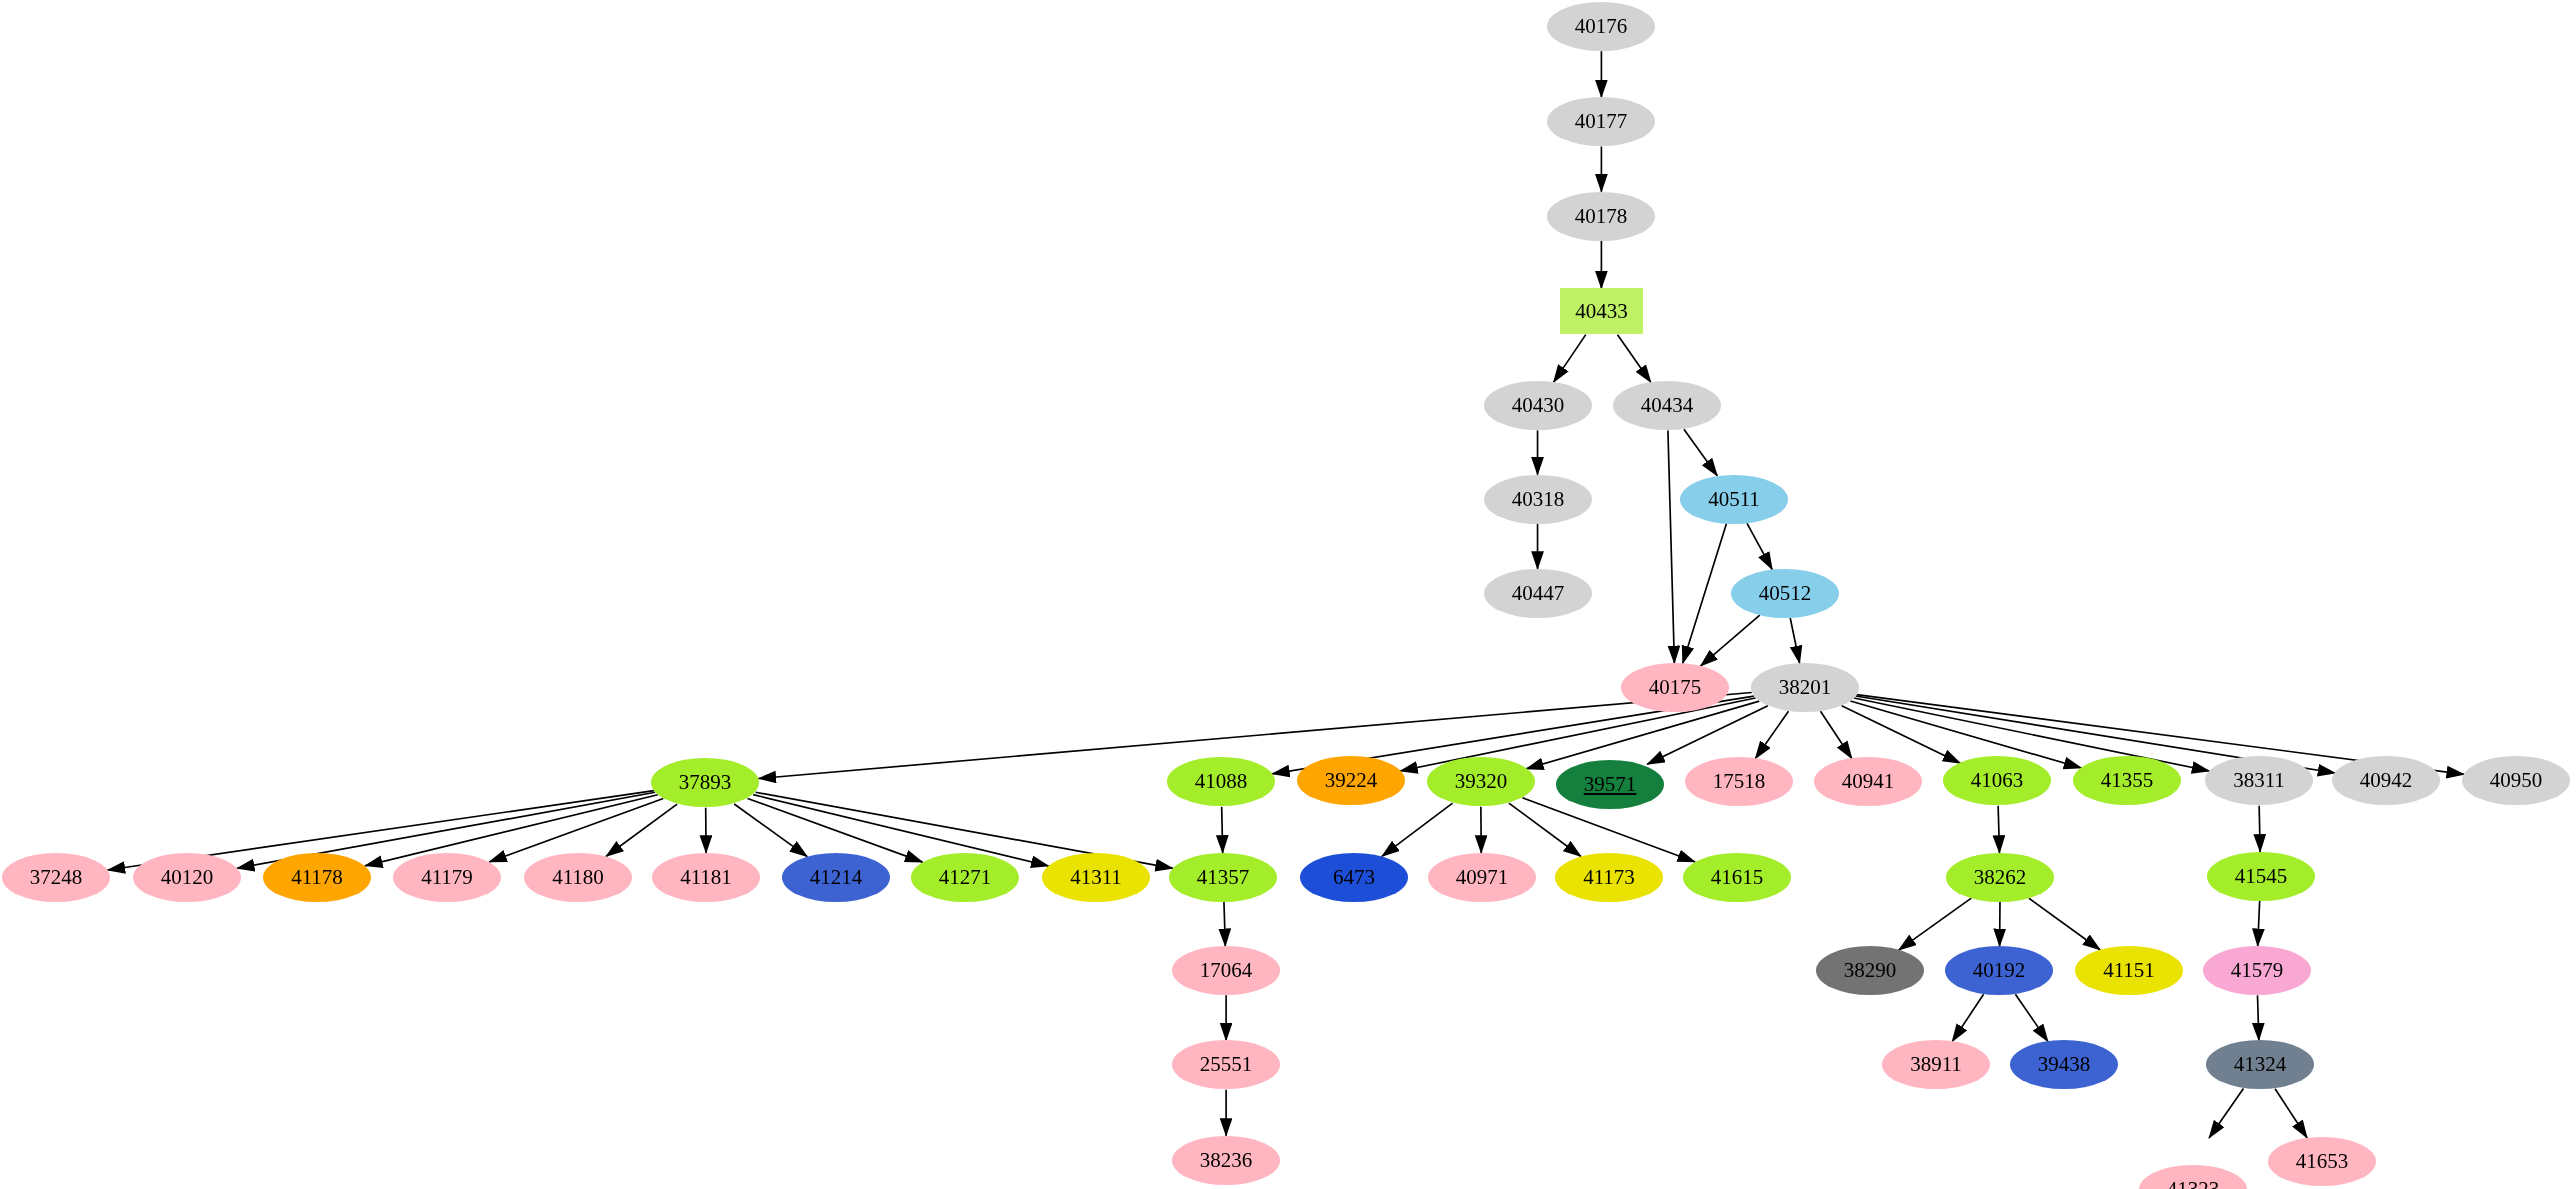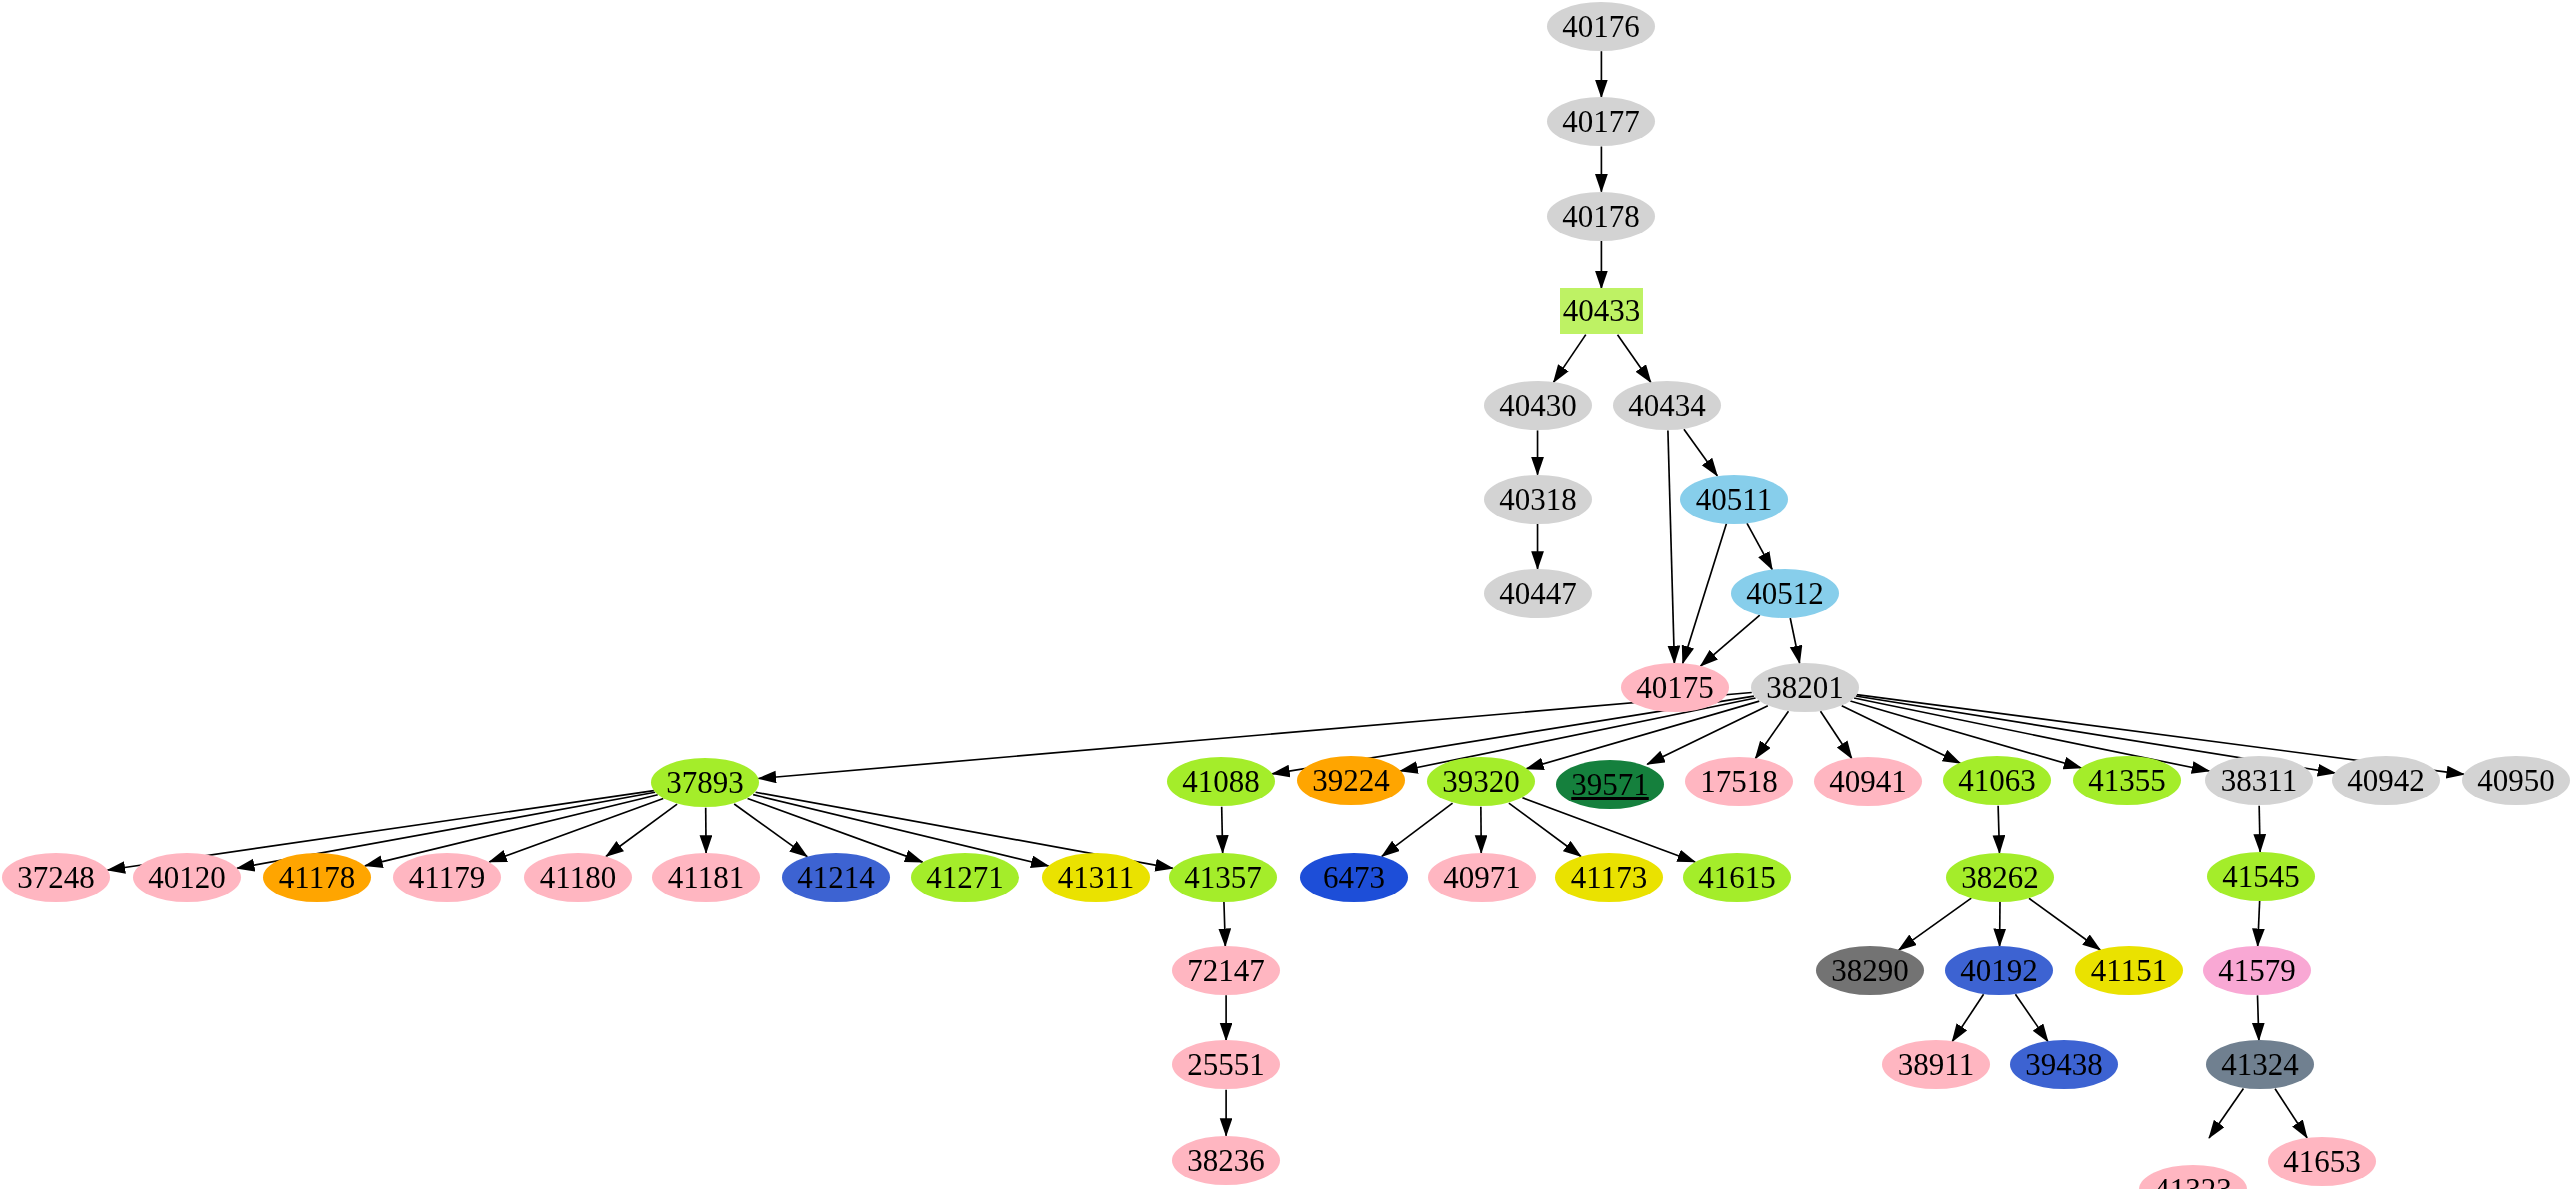"40176" .node { font-size: 31px -> 21px }
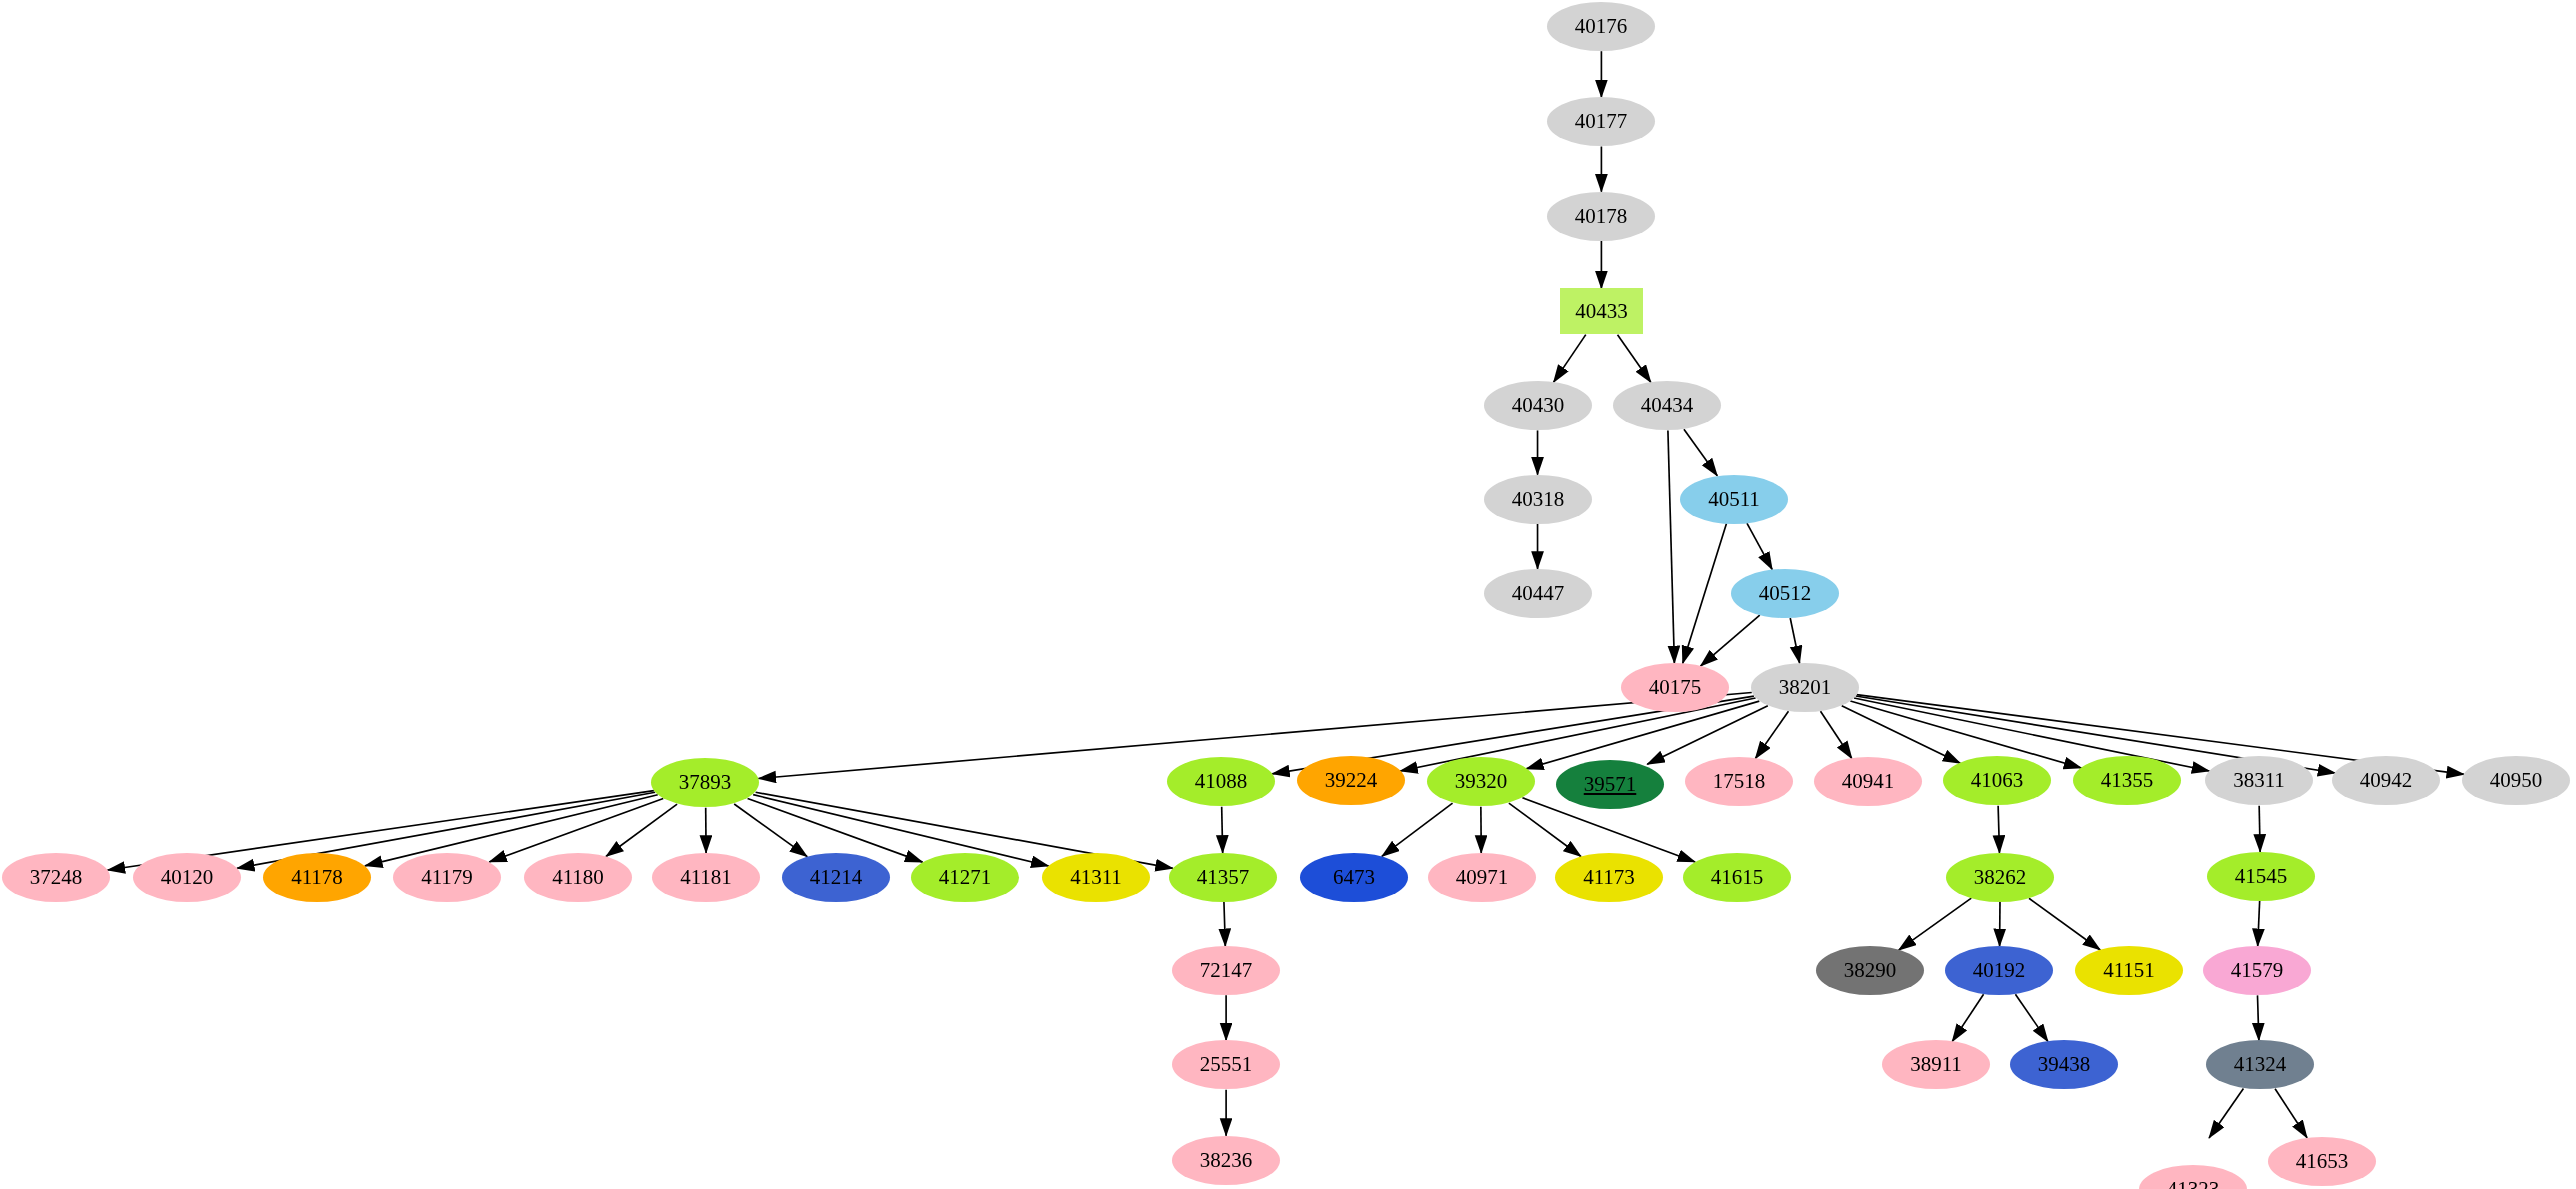"72147" div.node { text: 72147 -> 17064 }
